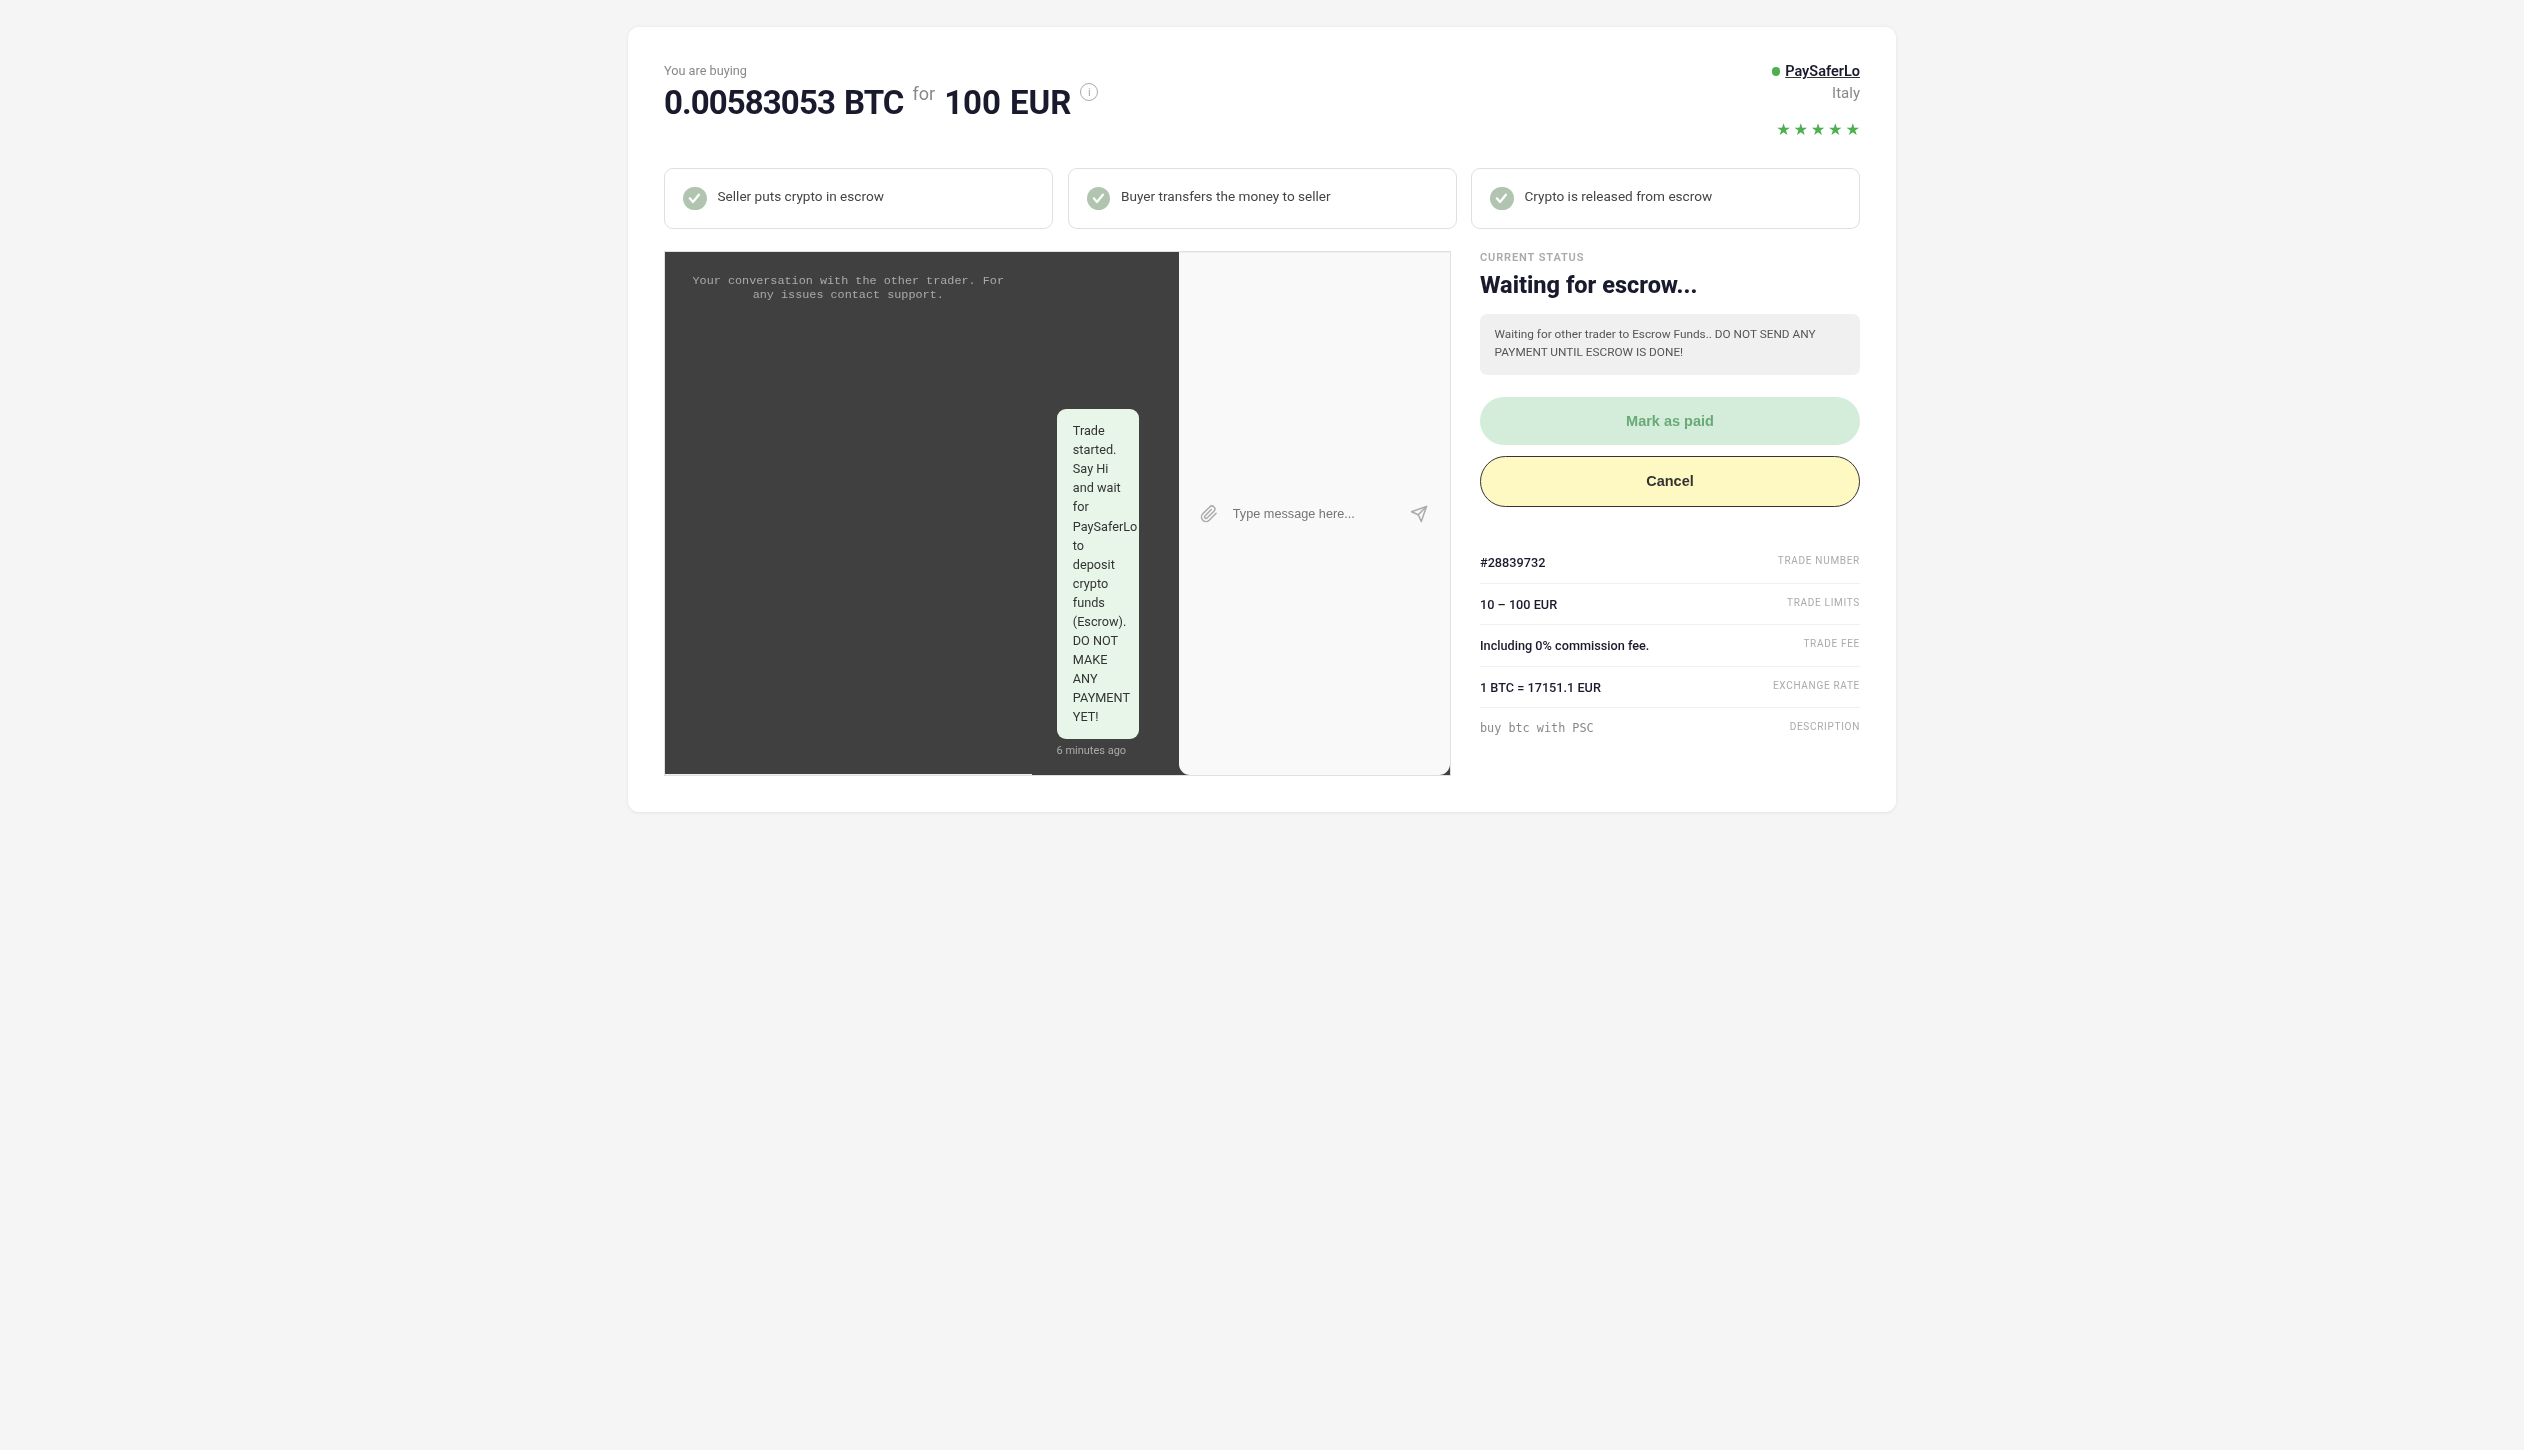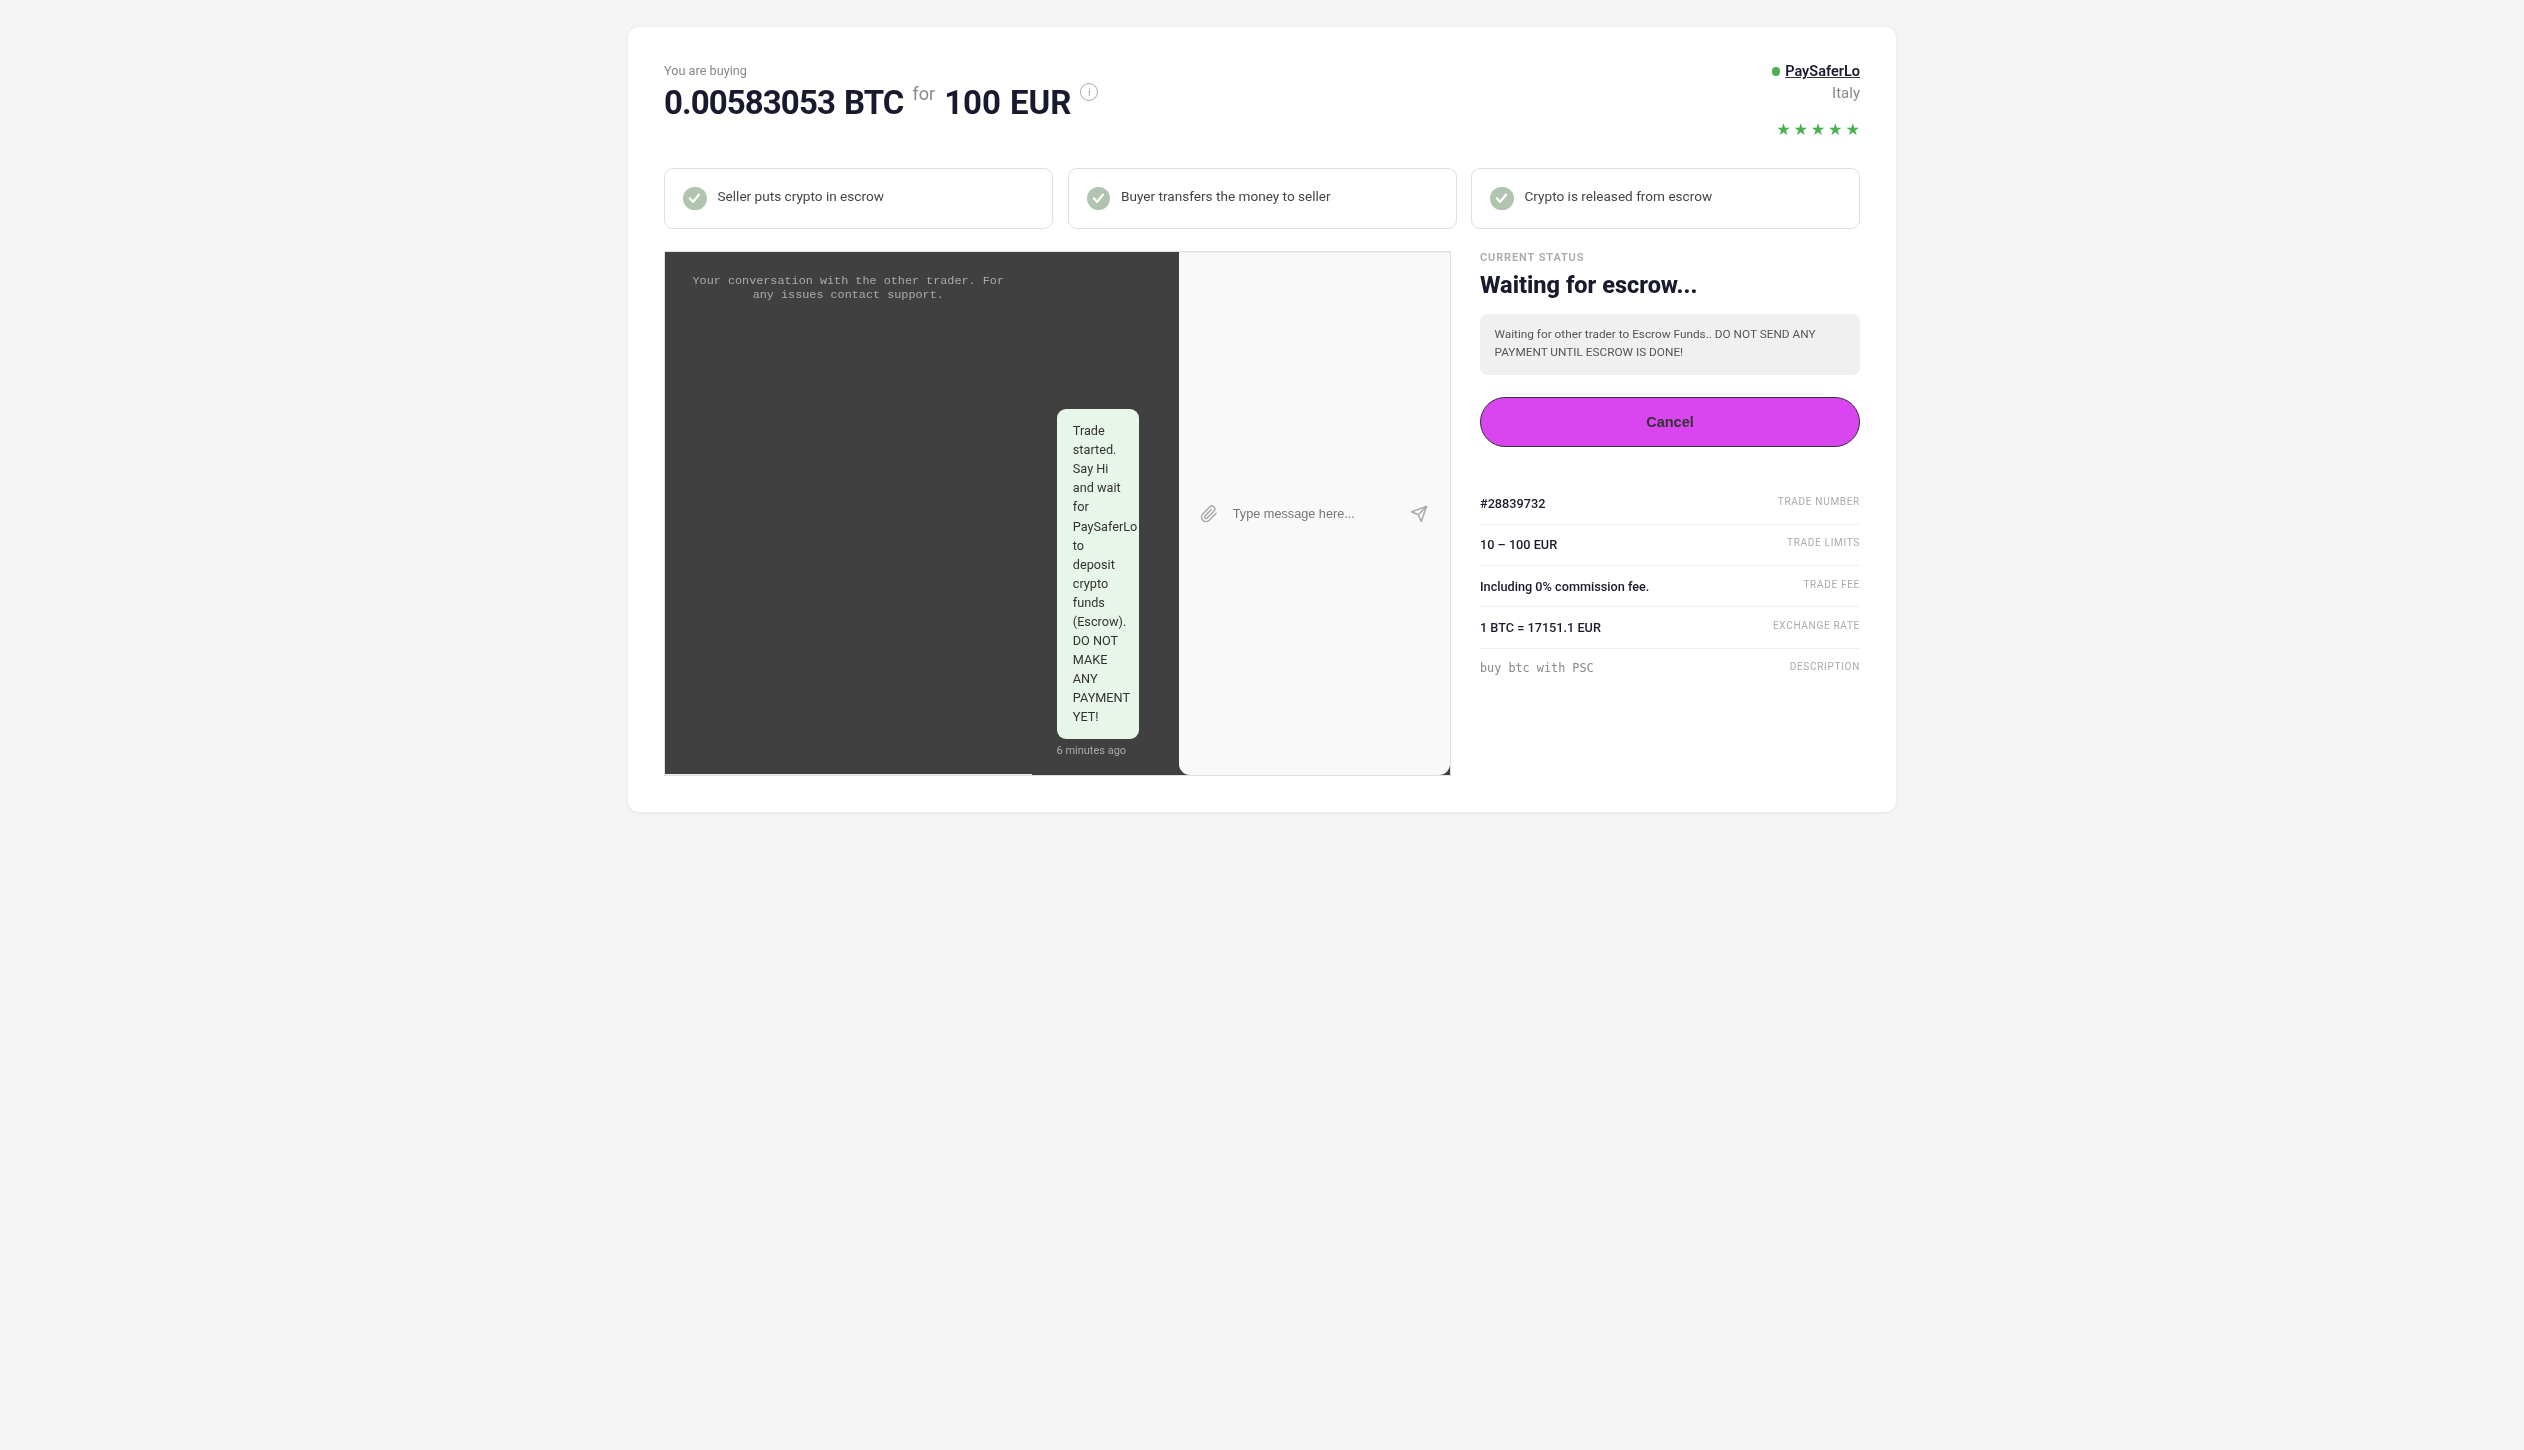"Mark as paid" button.mark-paid-btn { html: none -> <button>Mark as paid</button> }
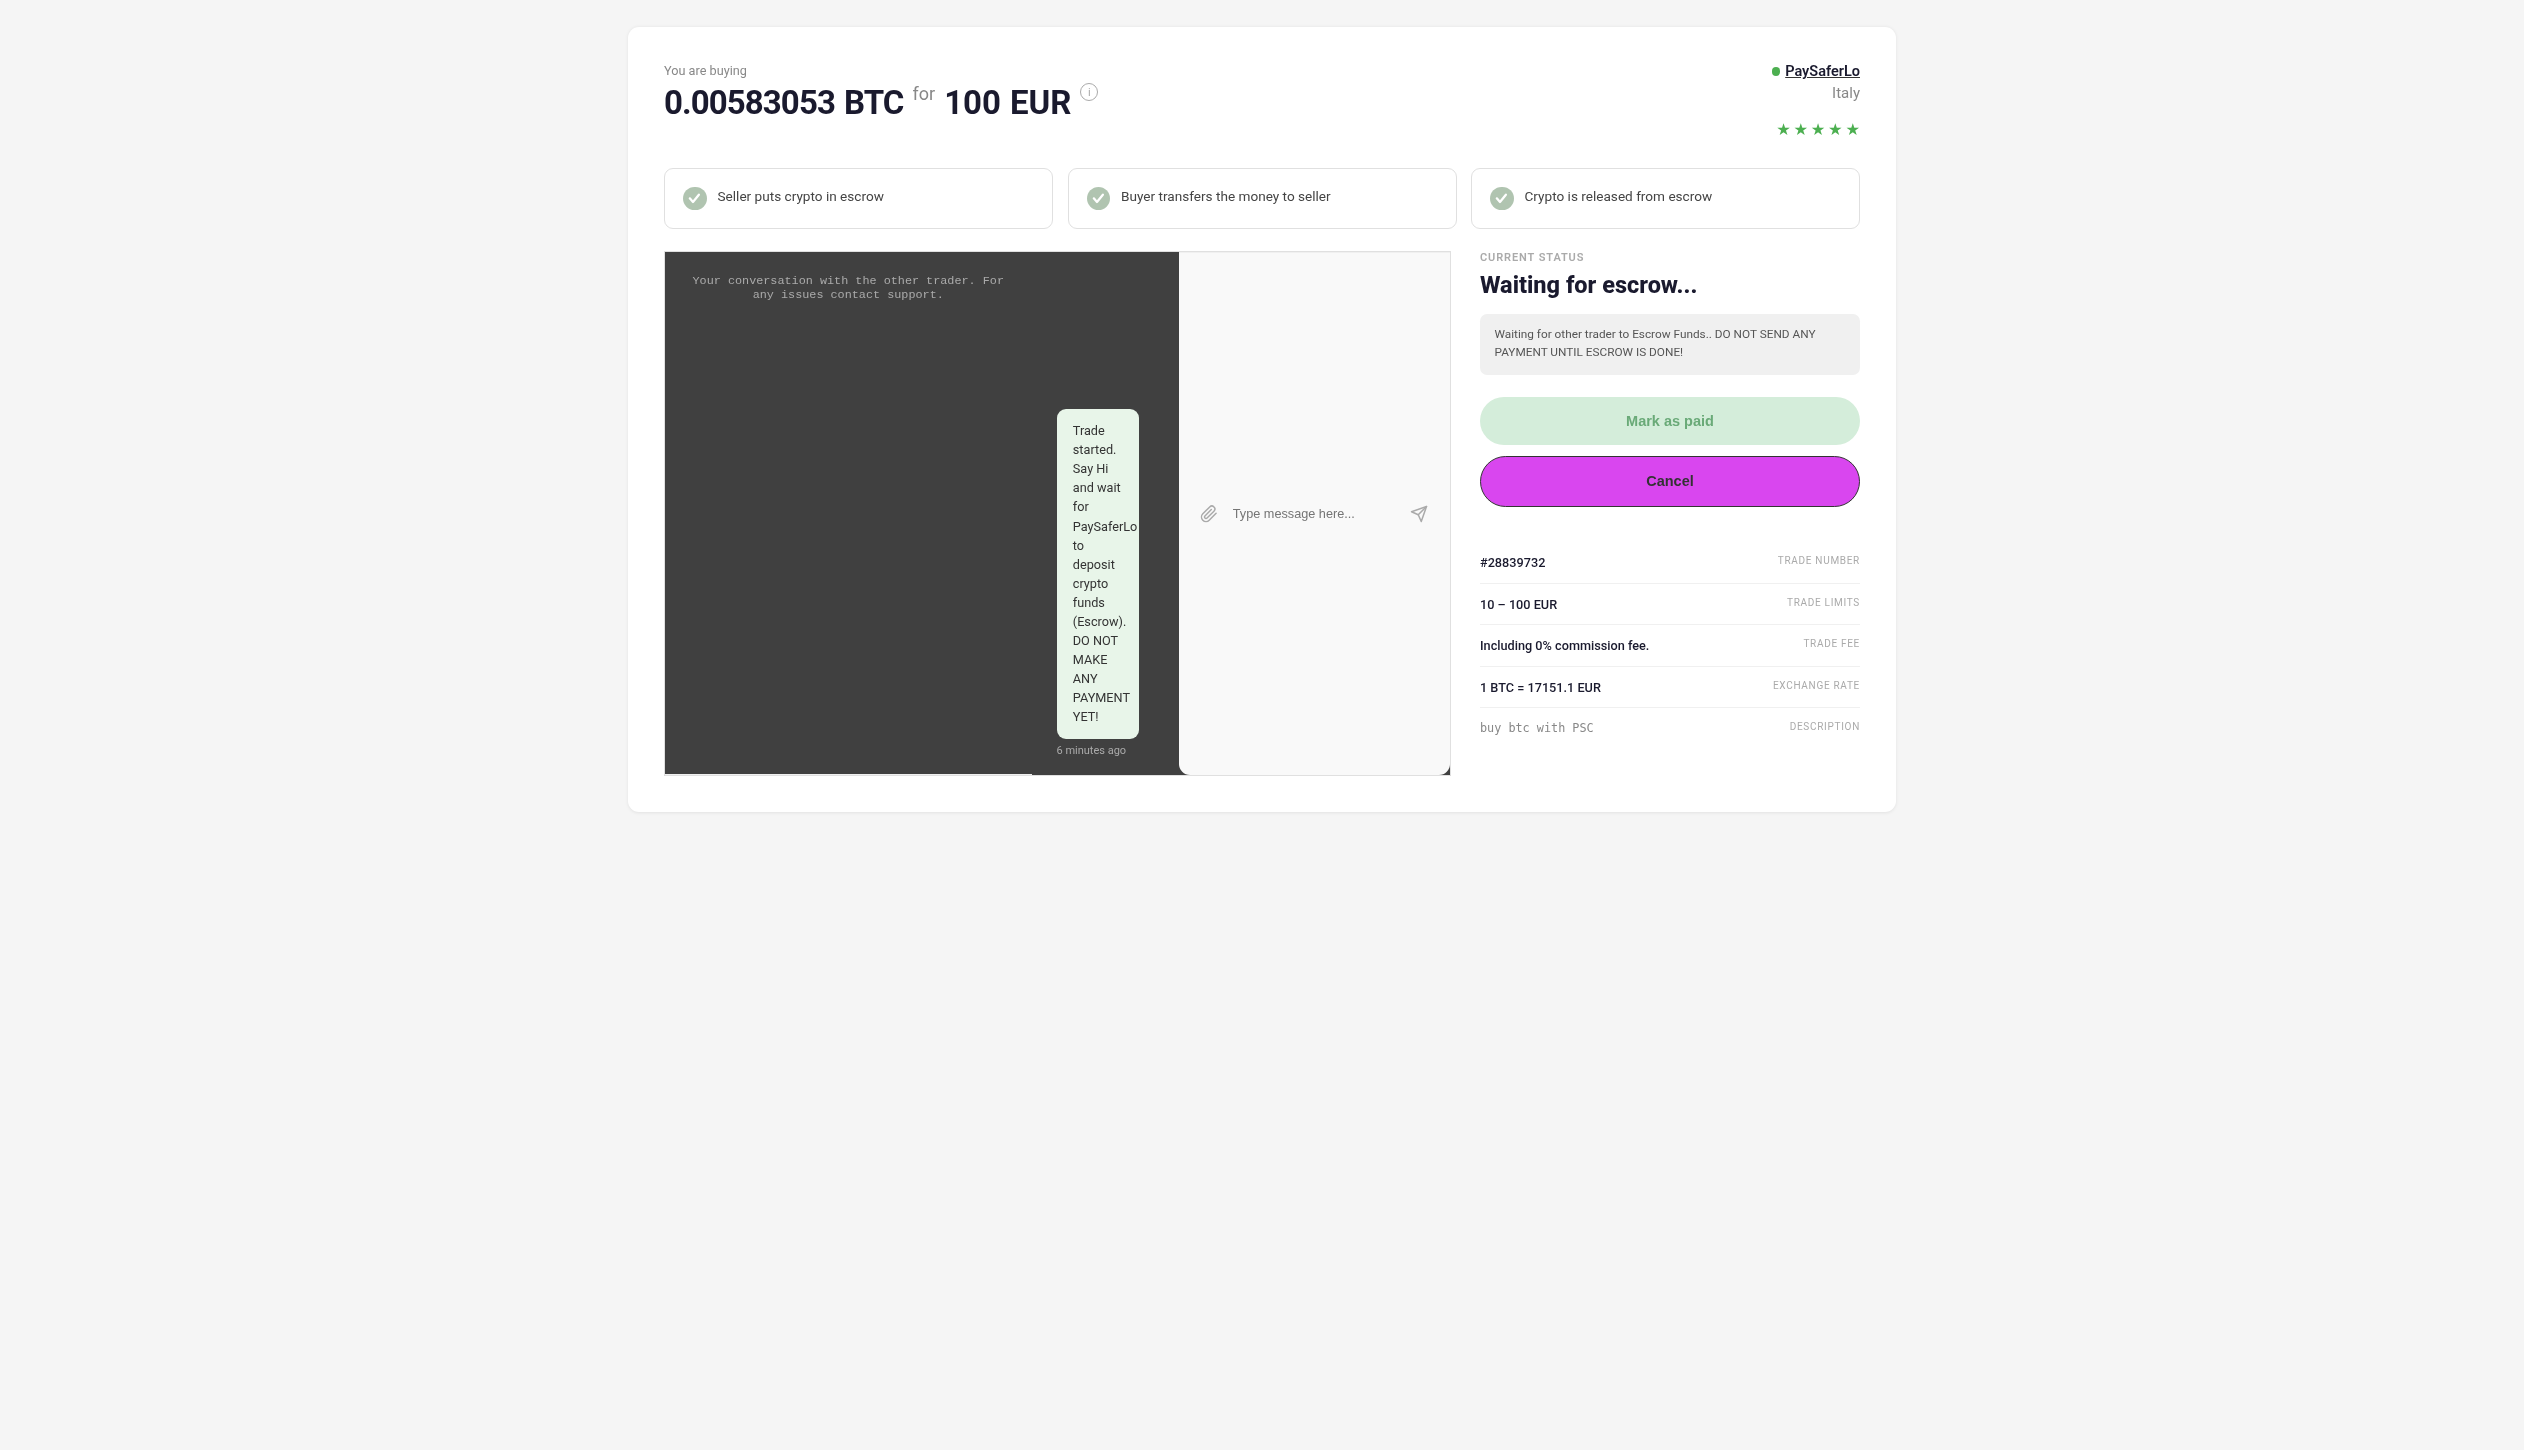"Cancel" .cancel-btn { background: #d946ef -> #fef9c3 }
